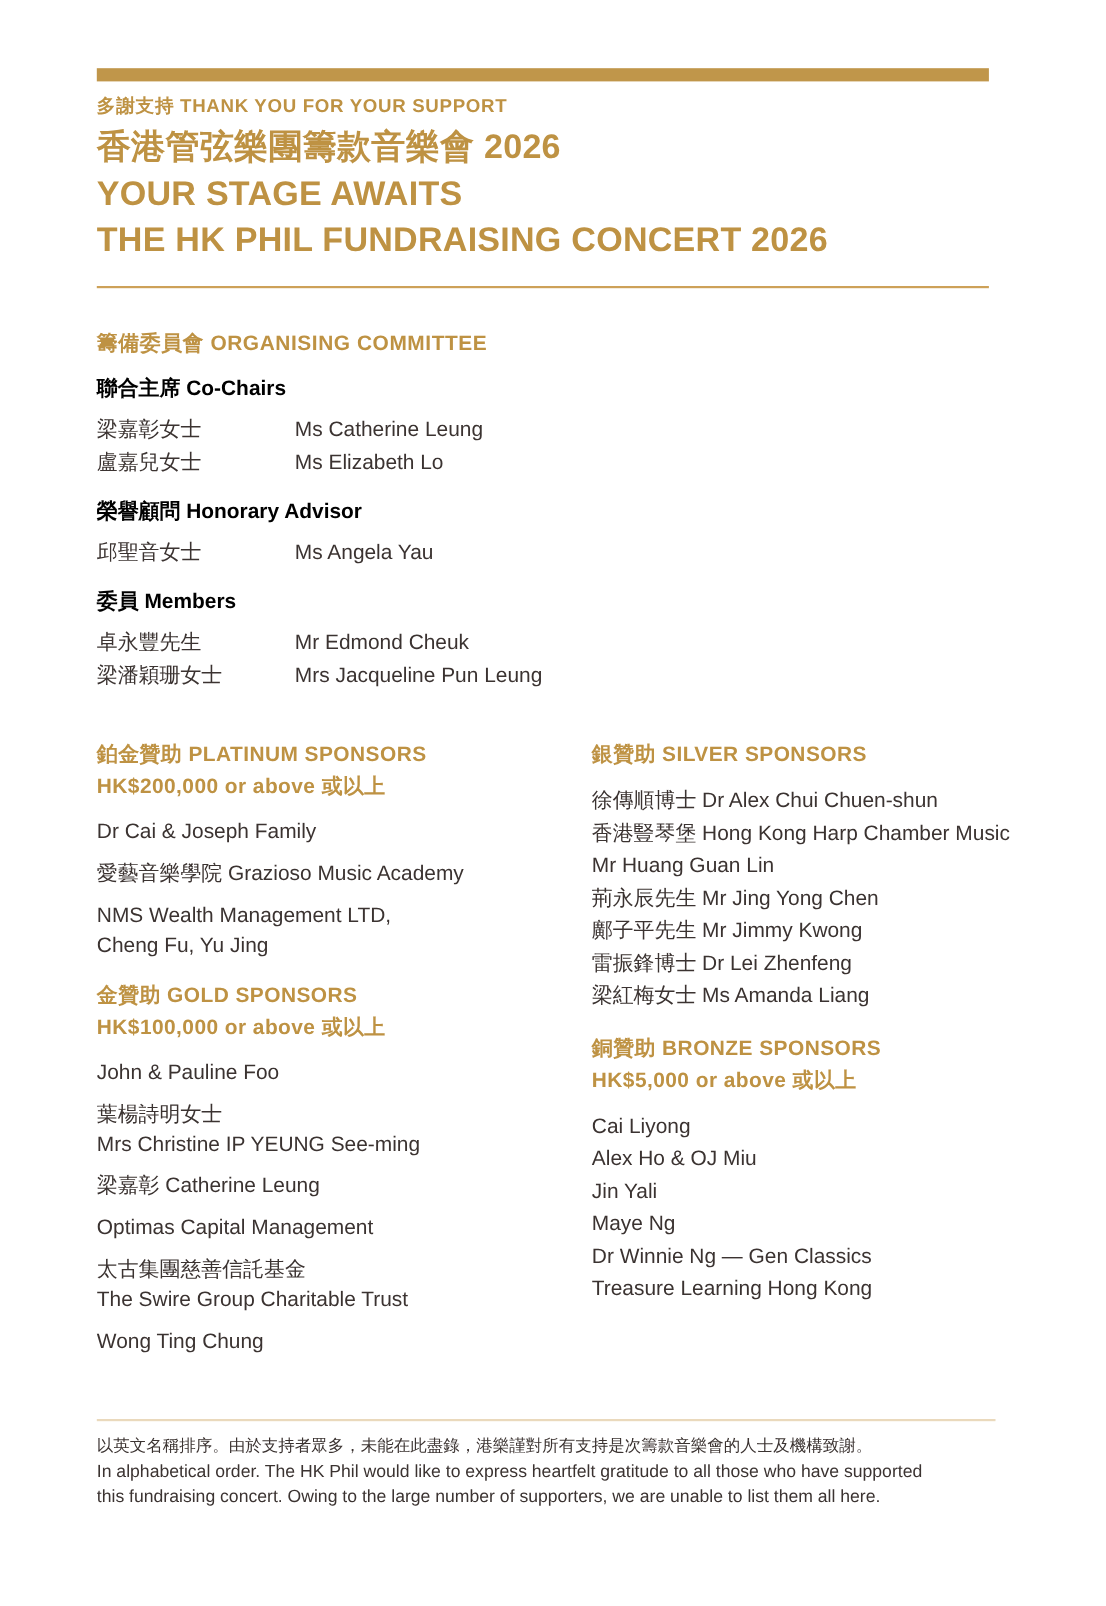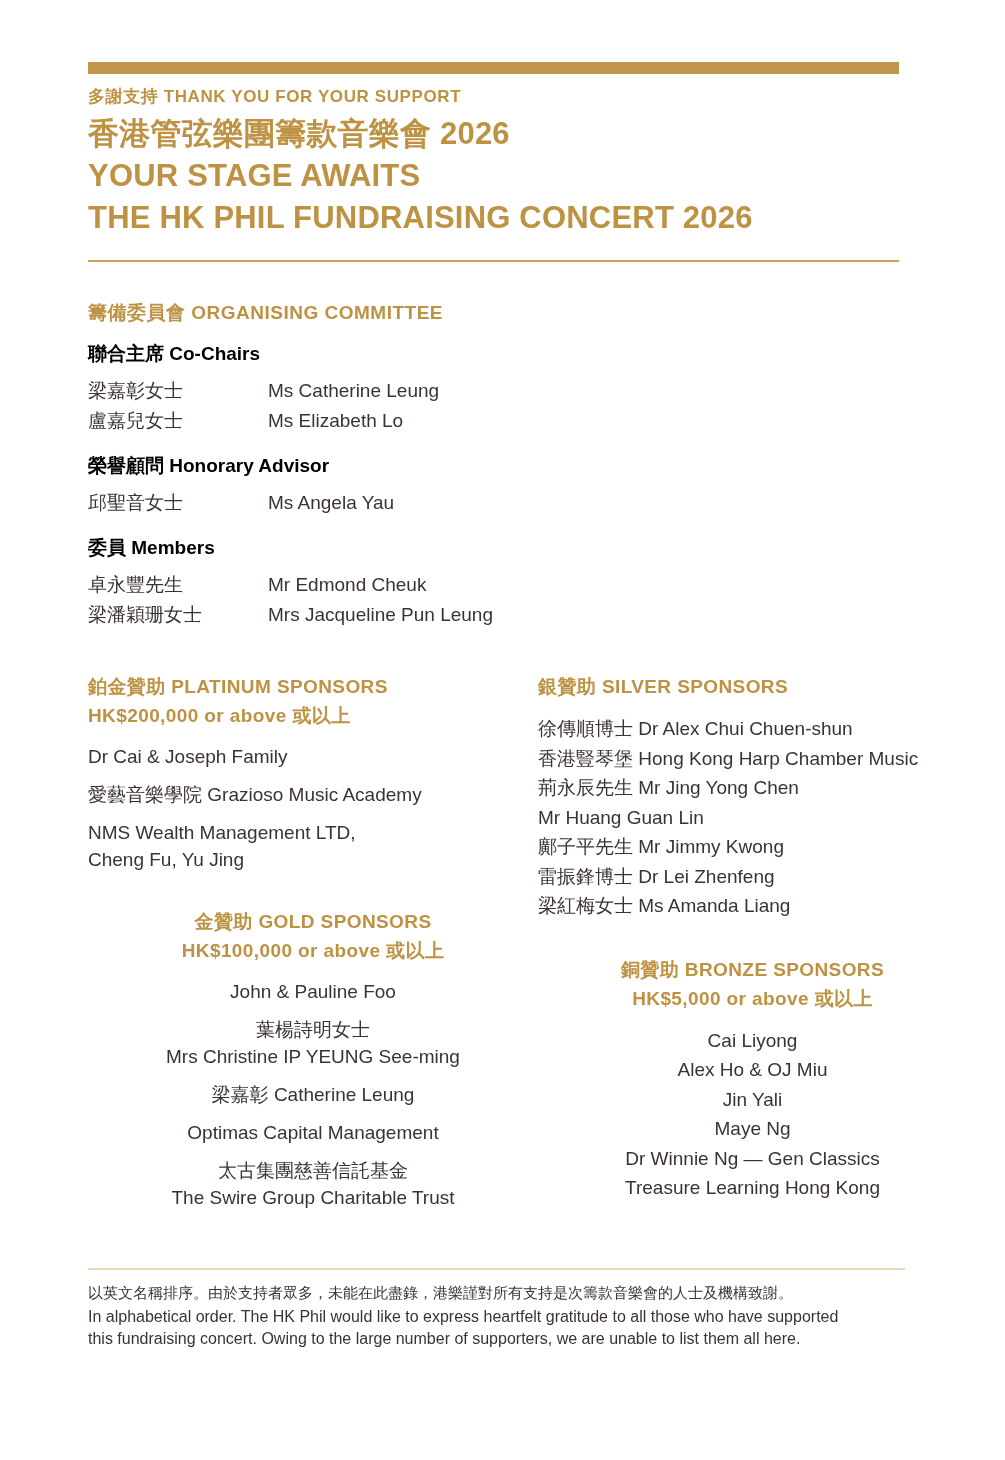"荊永辰先生 Mr Jing Yong Chen" div.entry { order: before "Mr Huang Guan Lin" -> after "Mr Huang Guan Lin" }
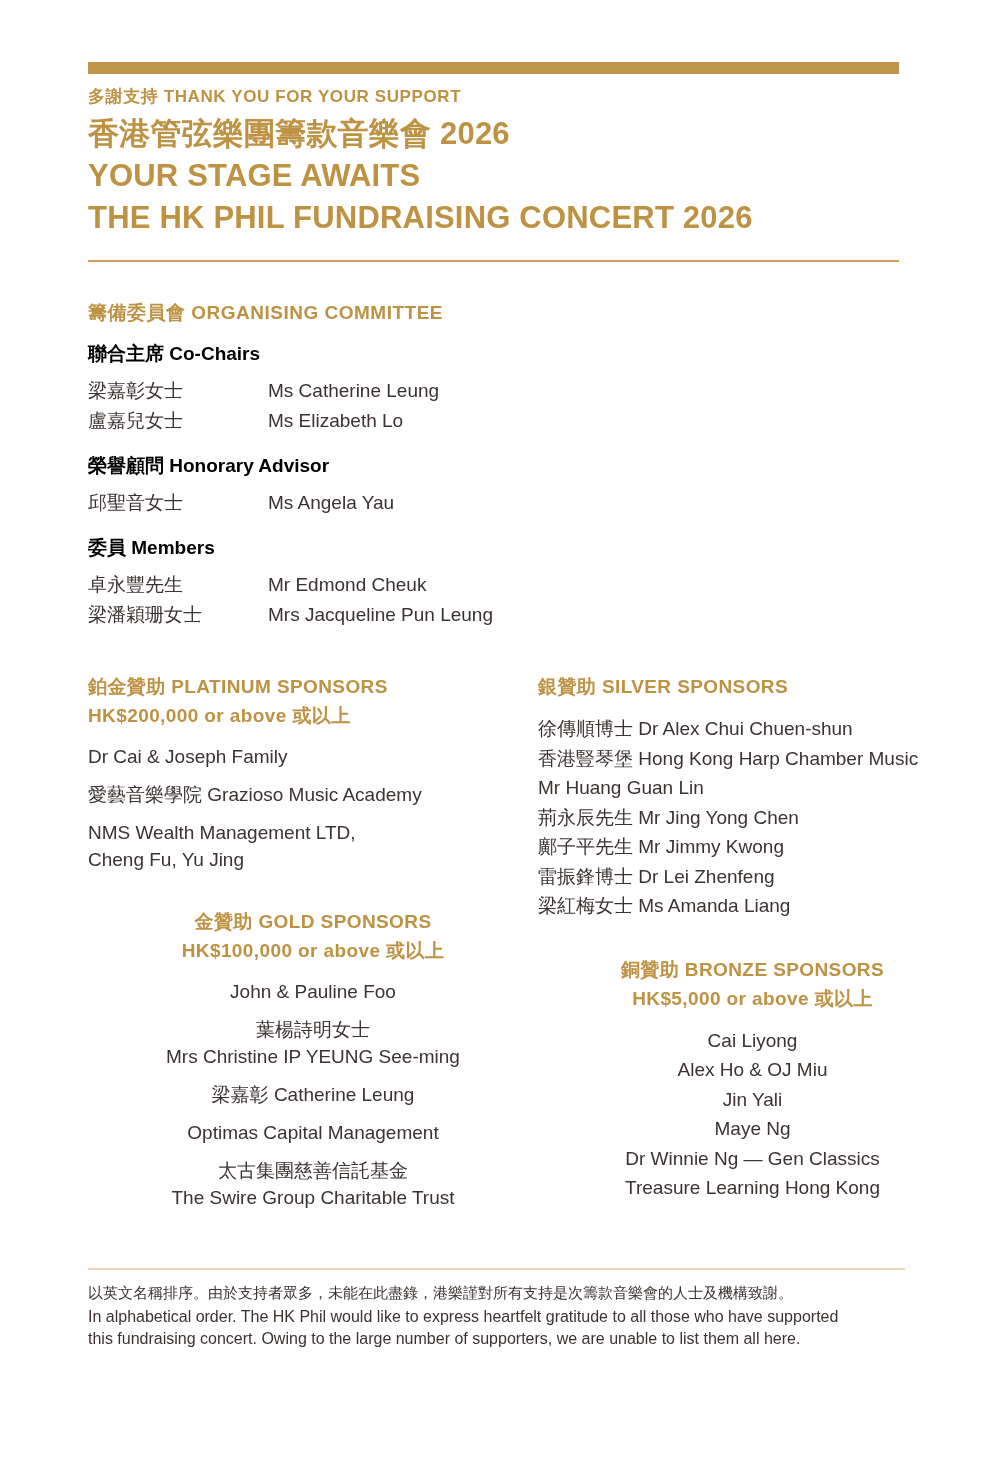"金贊助 GOLD SPONSORS" .tier + .tier { margin-top: 34px -> 18px; text-align: center -> none }
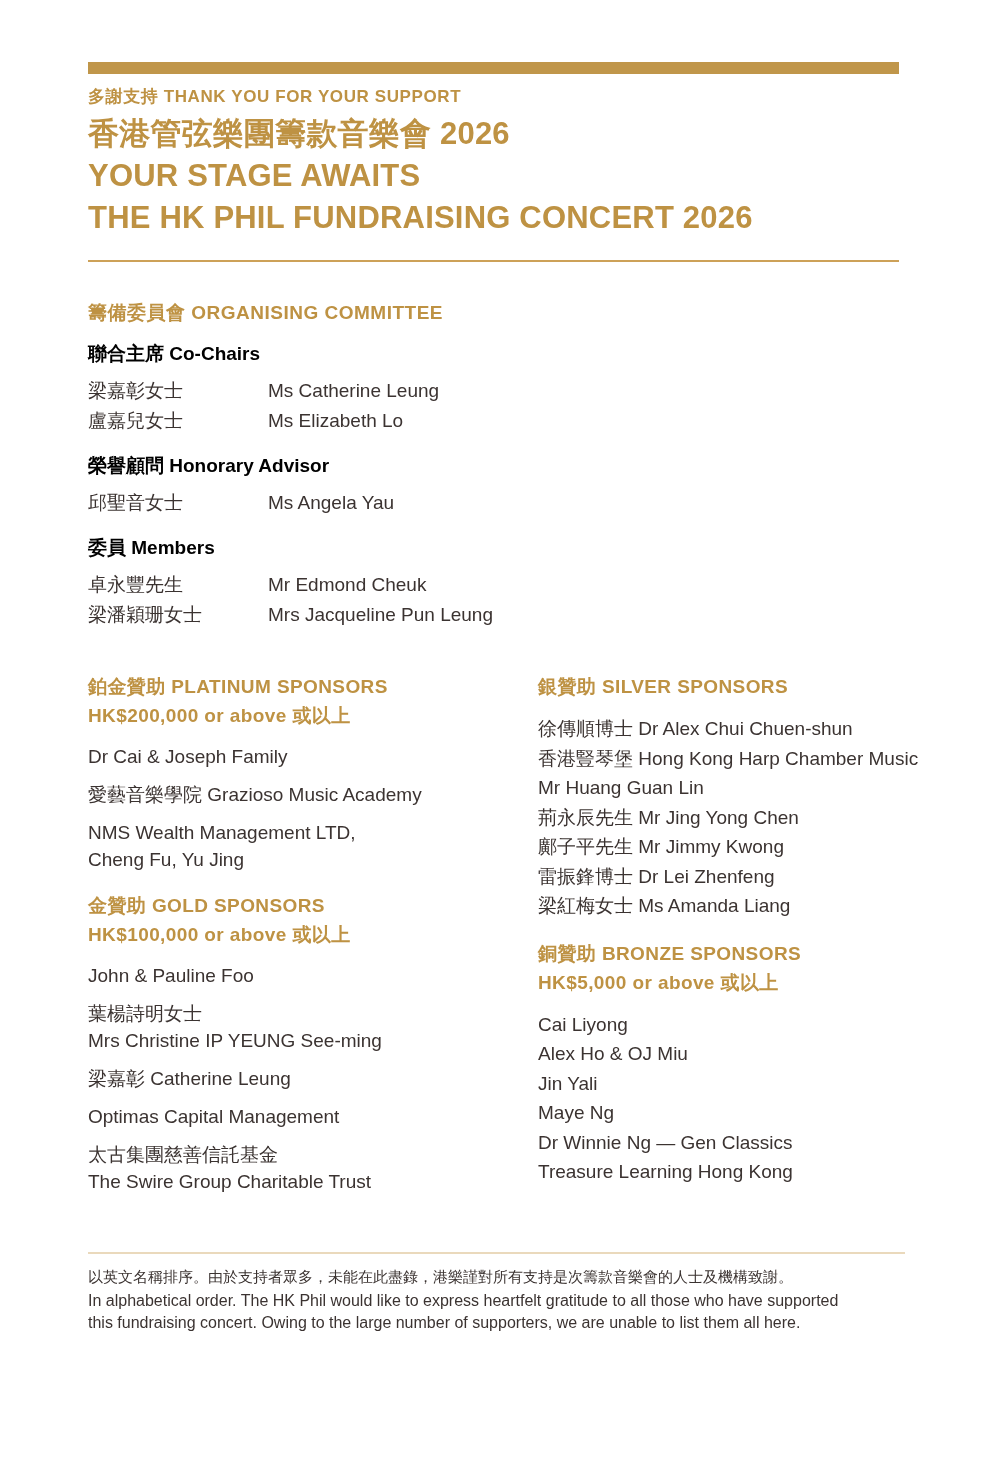"Wong Ting Chung" div.entry { html: none -> <div> <div>Wong Ting Chung</div> </div> }
